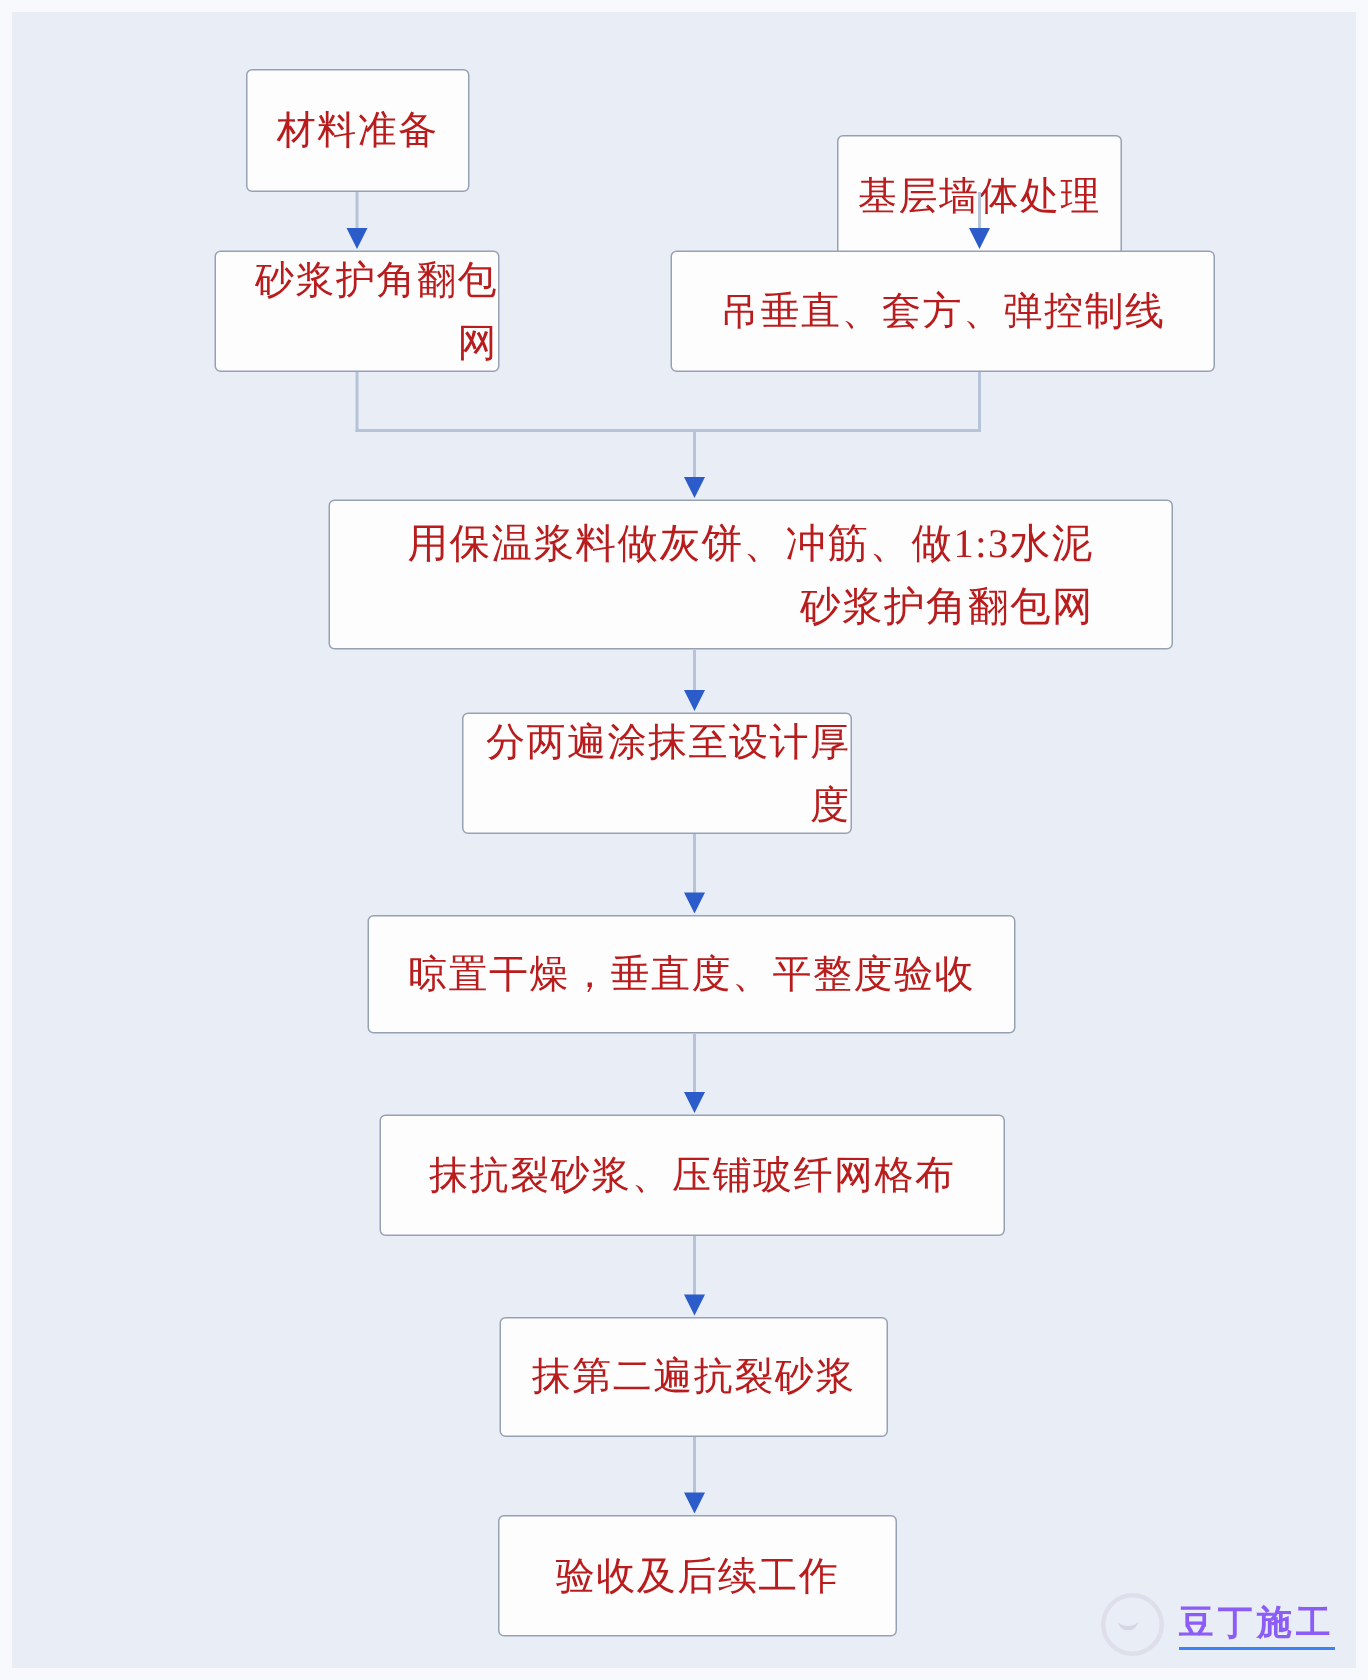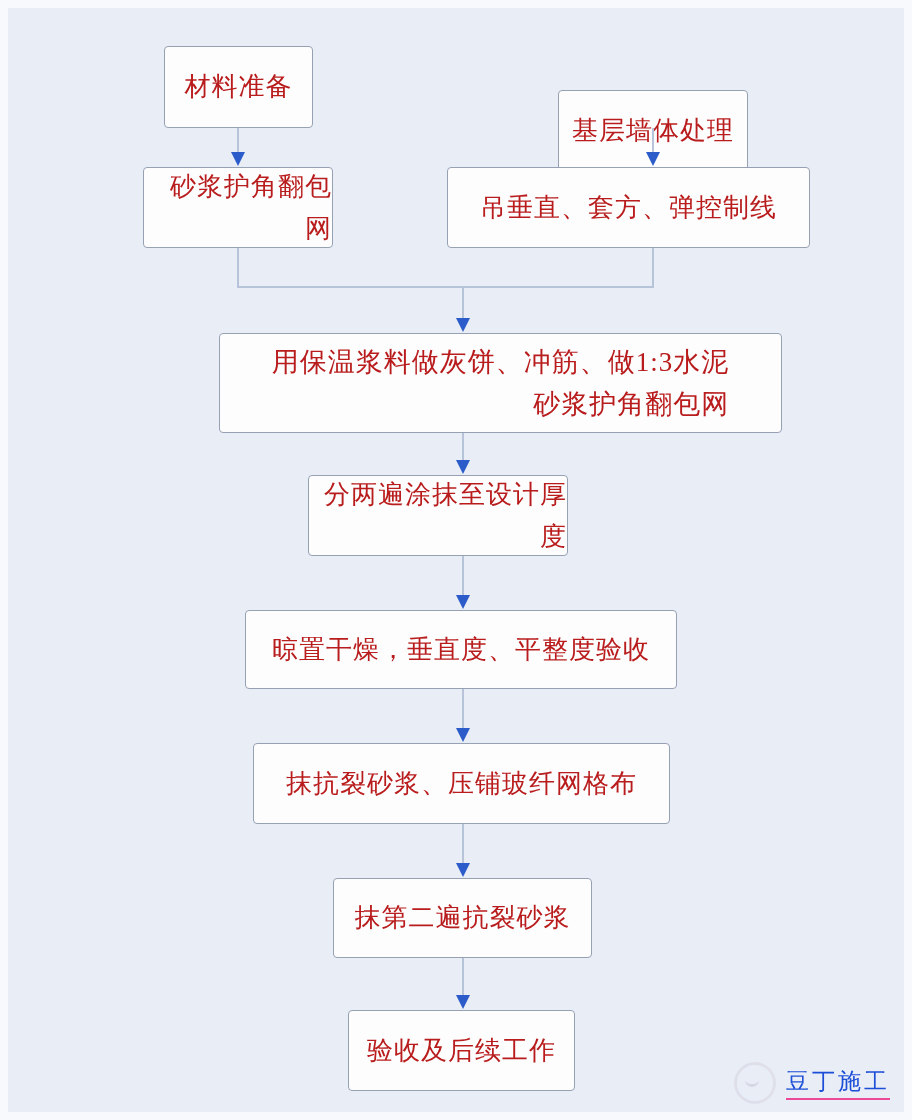"验收及后续工作" div.node { left: 348px -> 332px; width: 227px -> 266px }
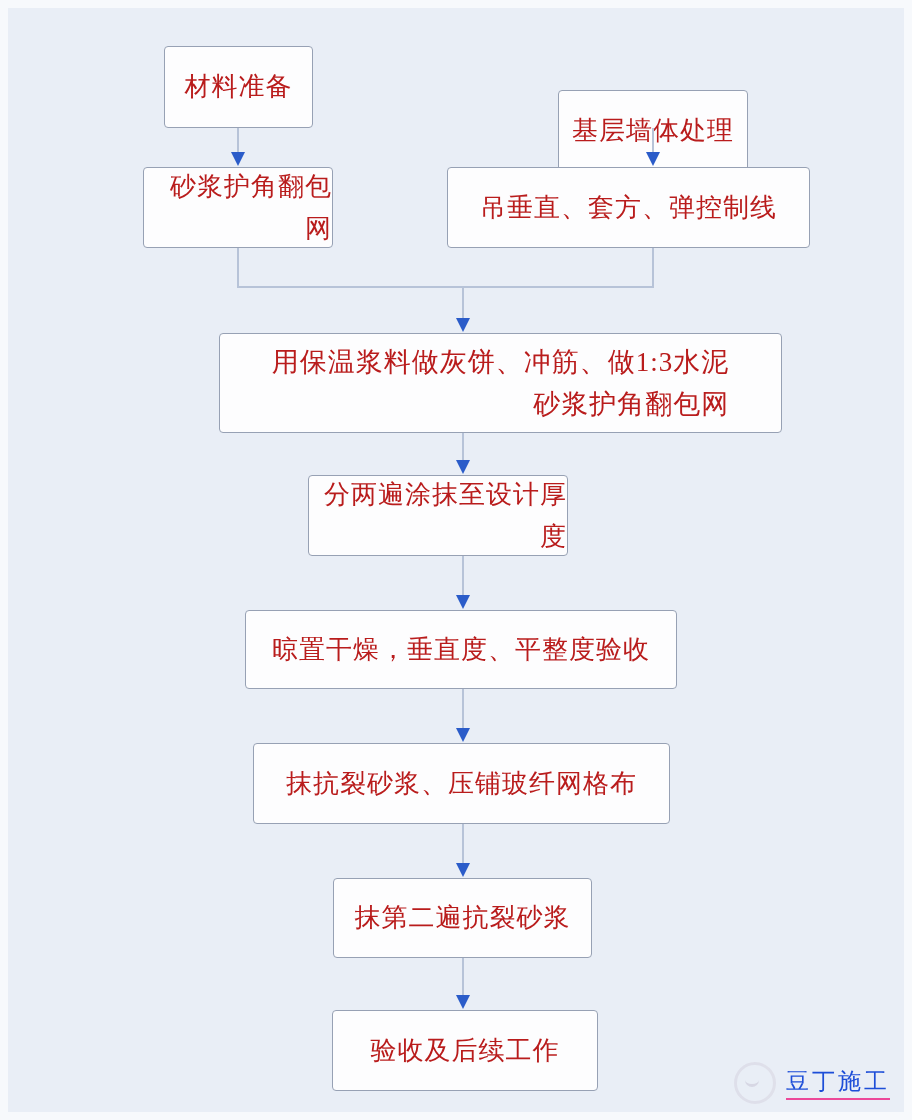"豆丁施工" #wm-text { border-bottom: 2px solid #ec4899 -> 2px solid #3b82f6; color: #1d4ed8 -> #8b5cf6; font-weight: normal -> bold }
